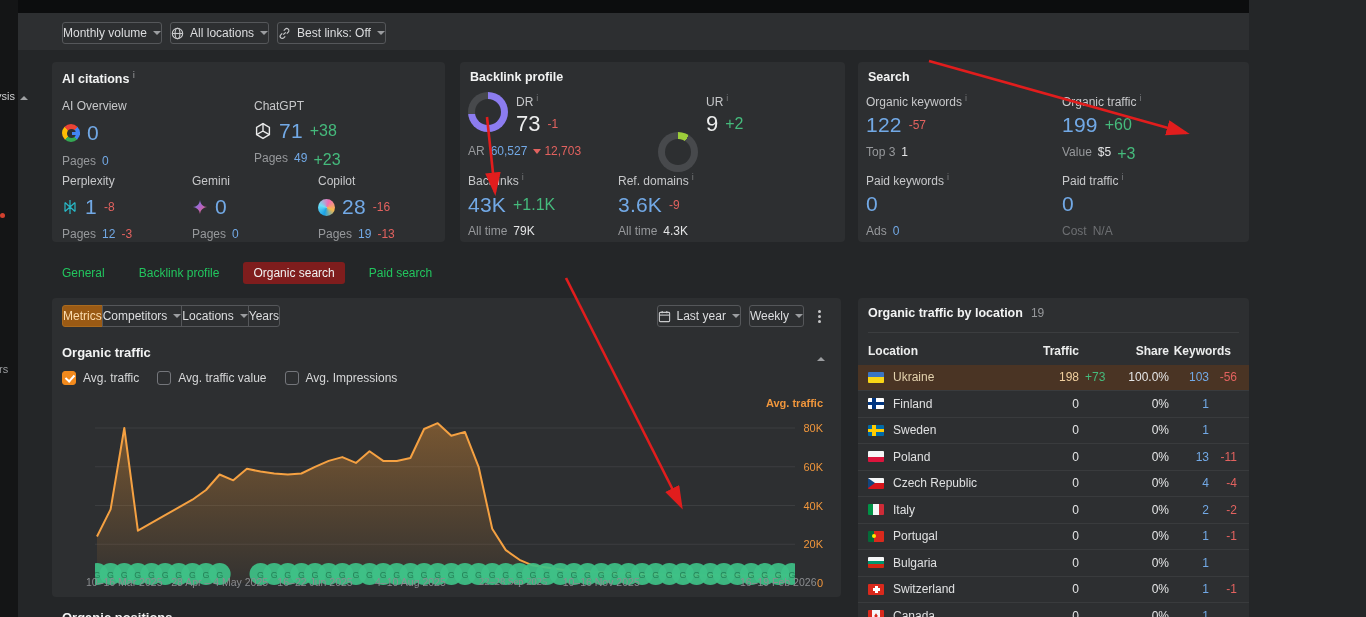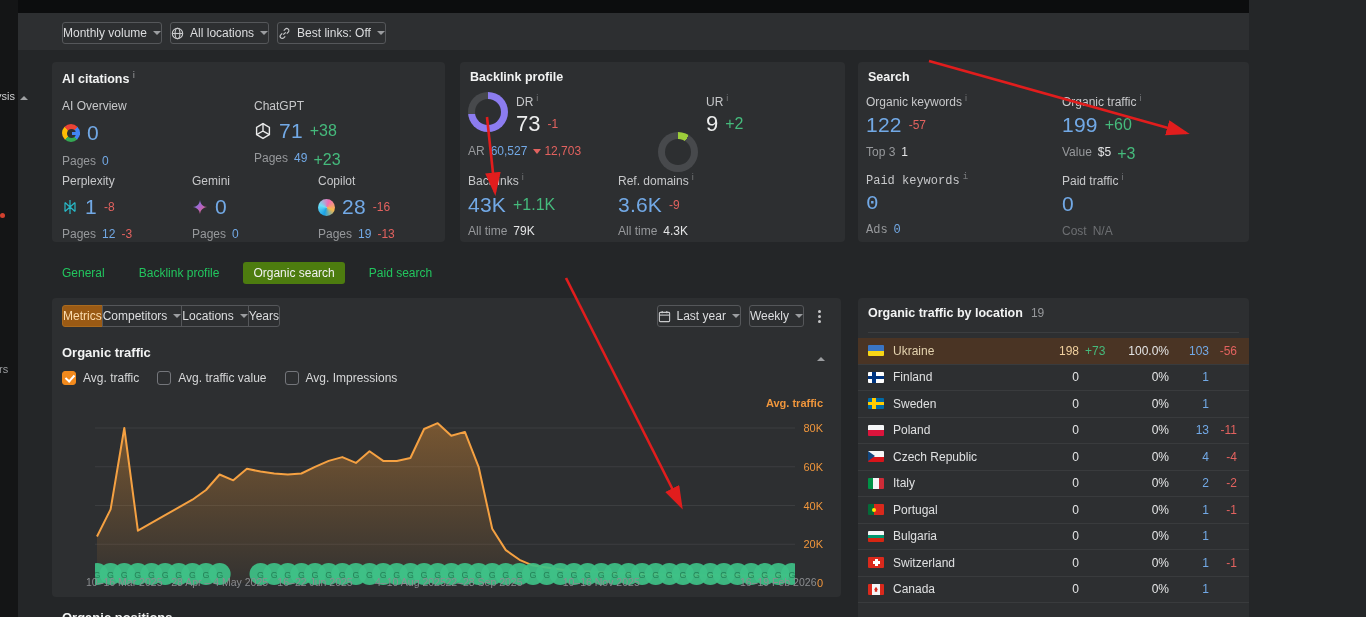"Paid keywords" div.abs { font-family: Liberation Mono, monospace -> none }
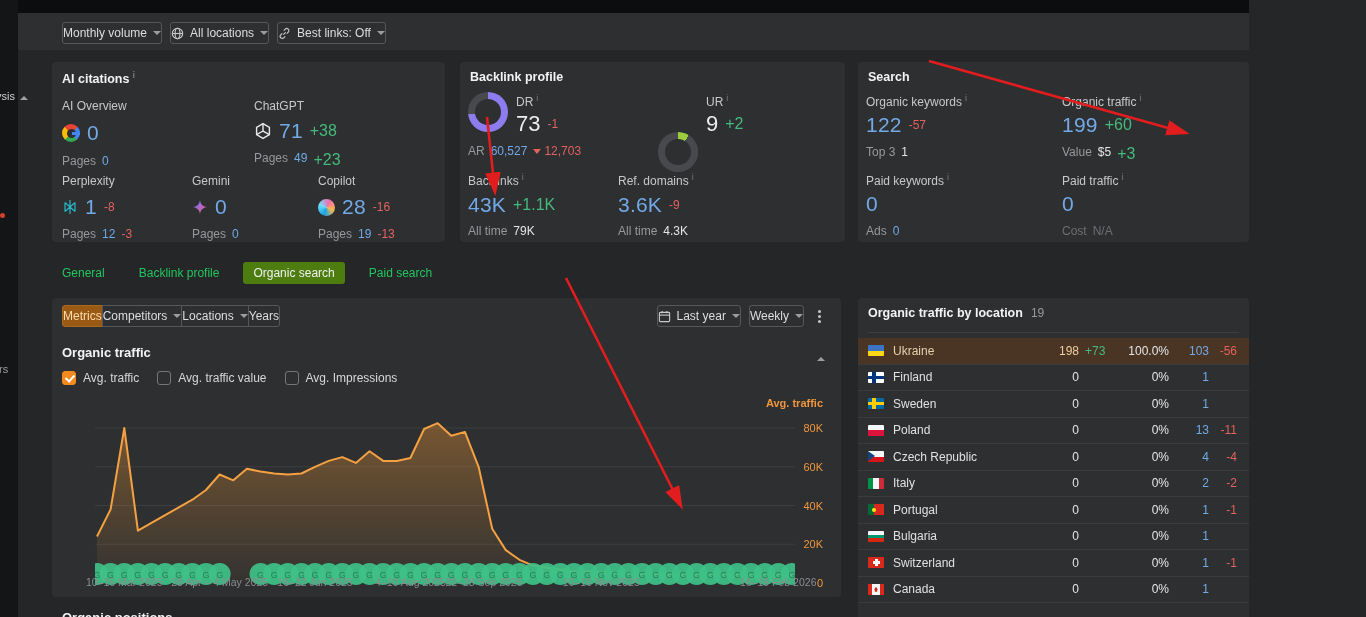"Organic search" .tab.active { background: #4d7c0f -> #7f1d1d }
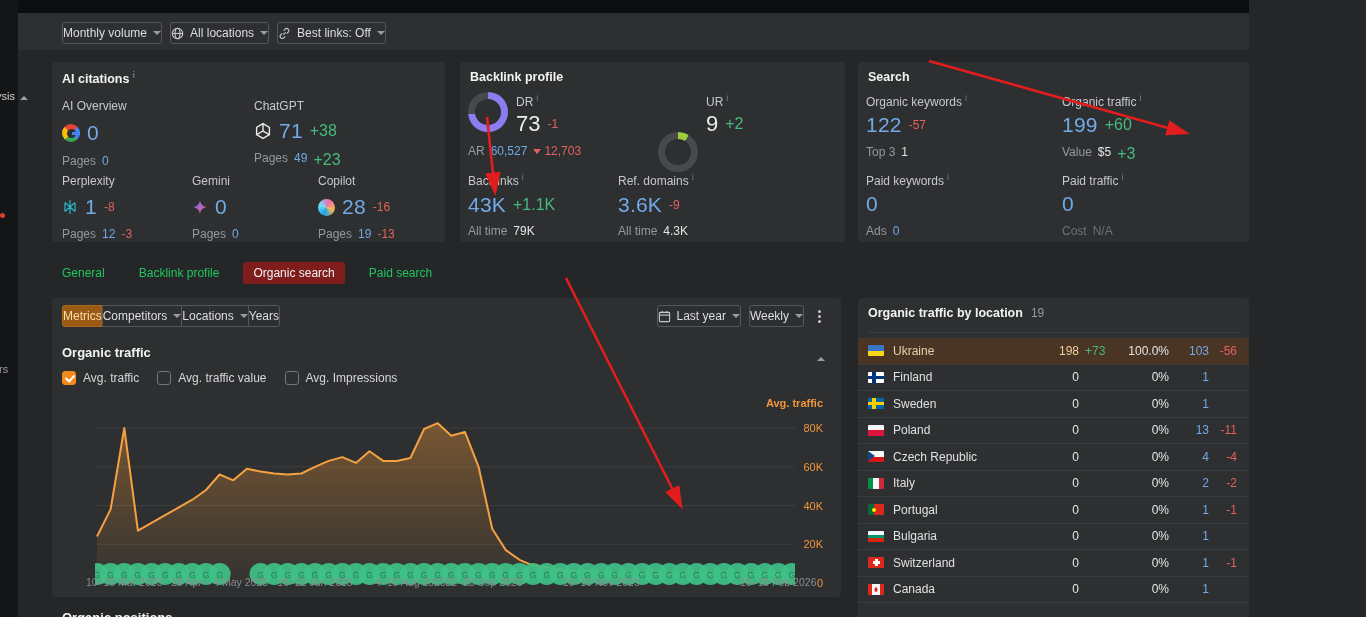"Location" div.loc-row { html: none -> <div> <span>Location</span> <span>Traffic</span> <span></span> <span>Share</span> <span>Keywords</span> <span></span> </div> }
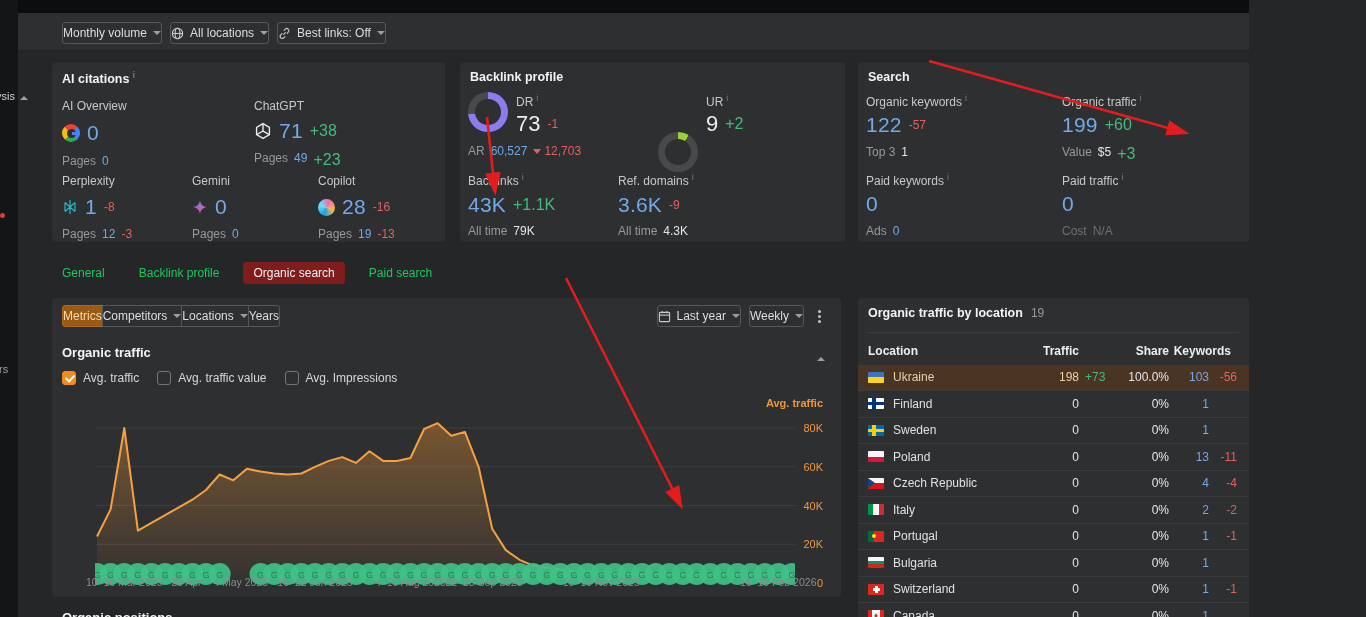"22–28 Sep 2025" span { font-family: none -> Liberation Serif, serif; left: 432px -> 461px }
